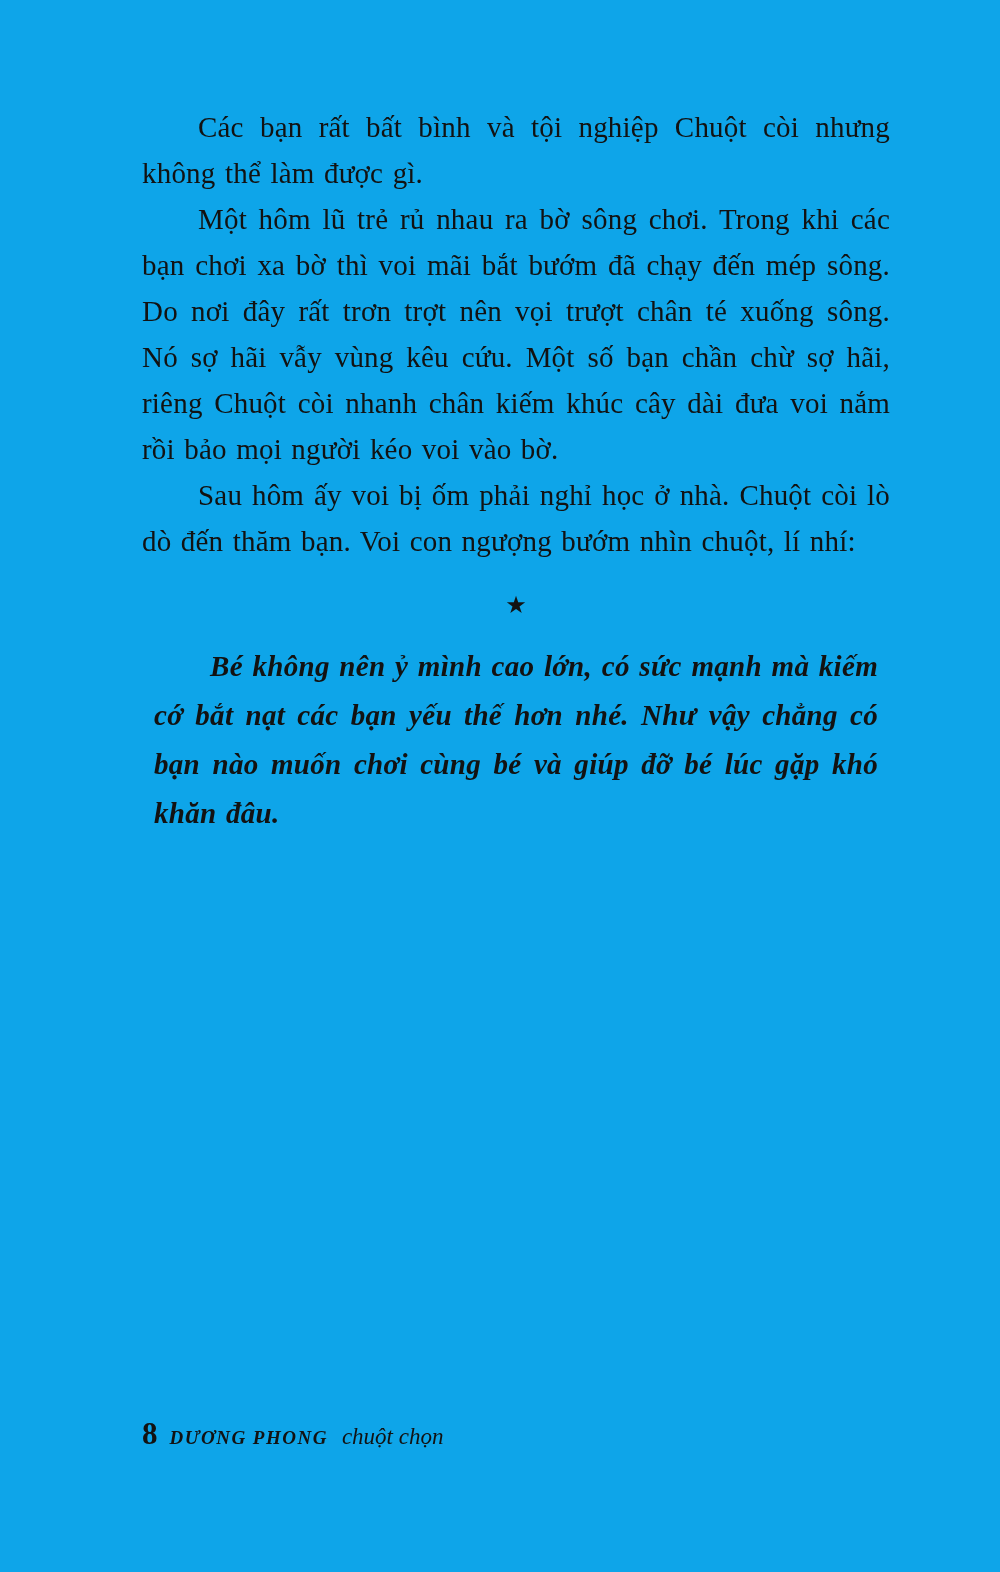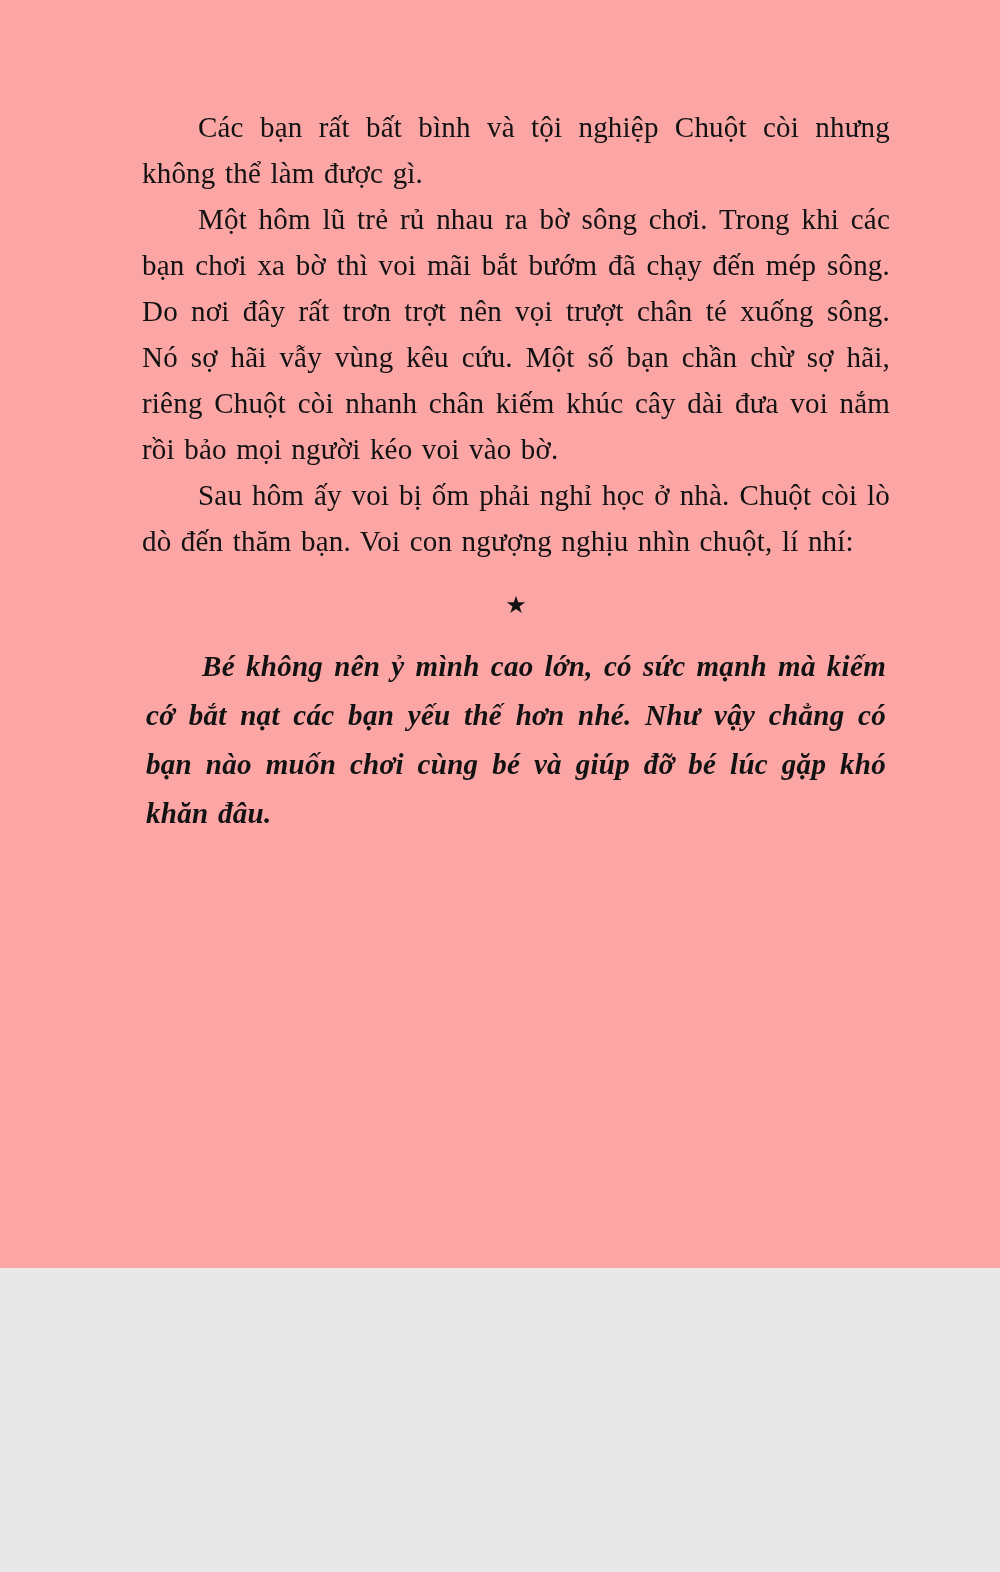"Các bạn rất bất bình" .page { background: #fca5a5 -> #0ea5e9; height: 1268px -> 1572px }
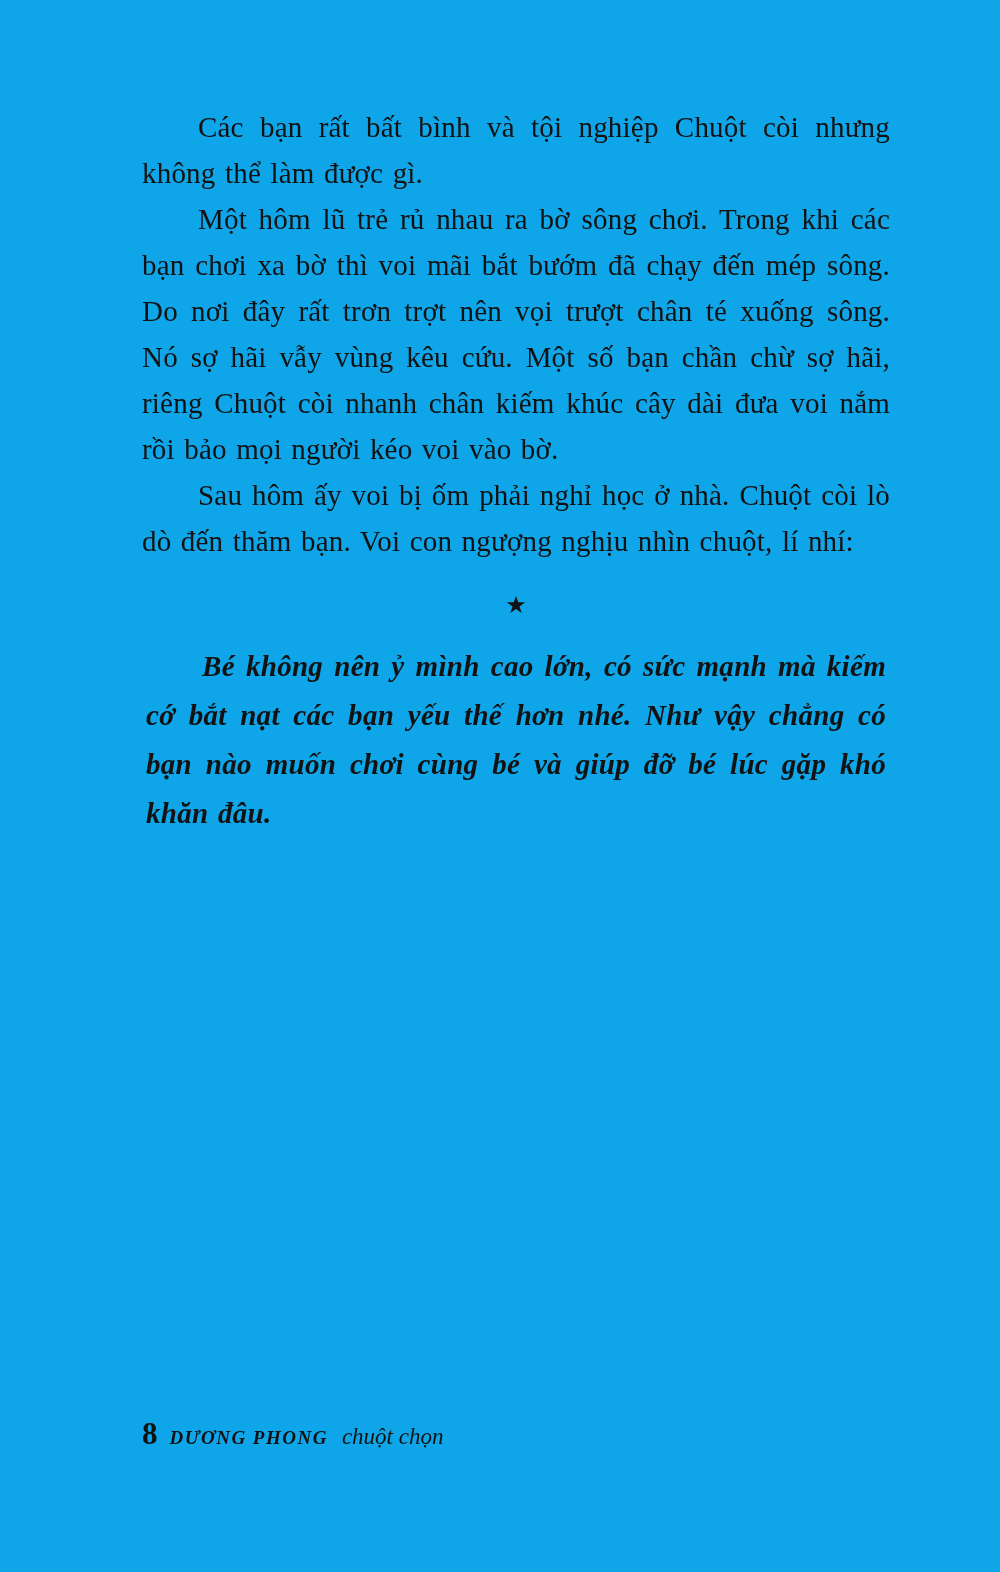"Sau hôm ấy voi bị" p.body-par { text: nghịu -> bướm }
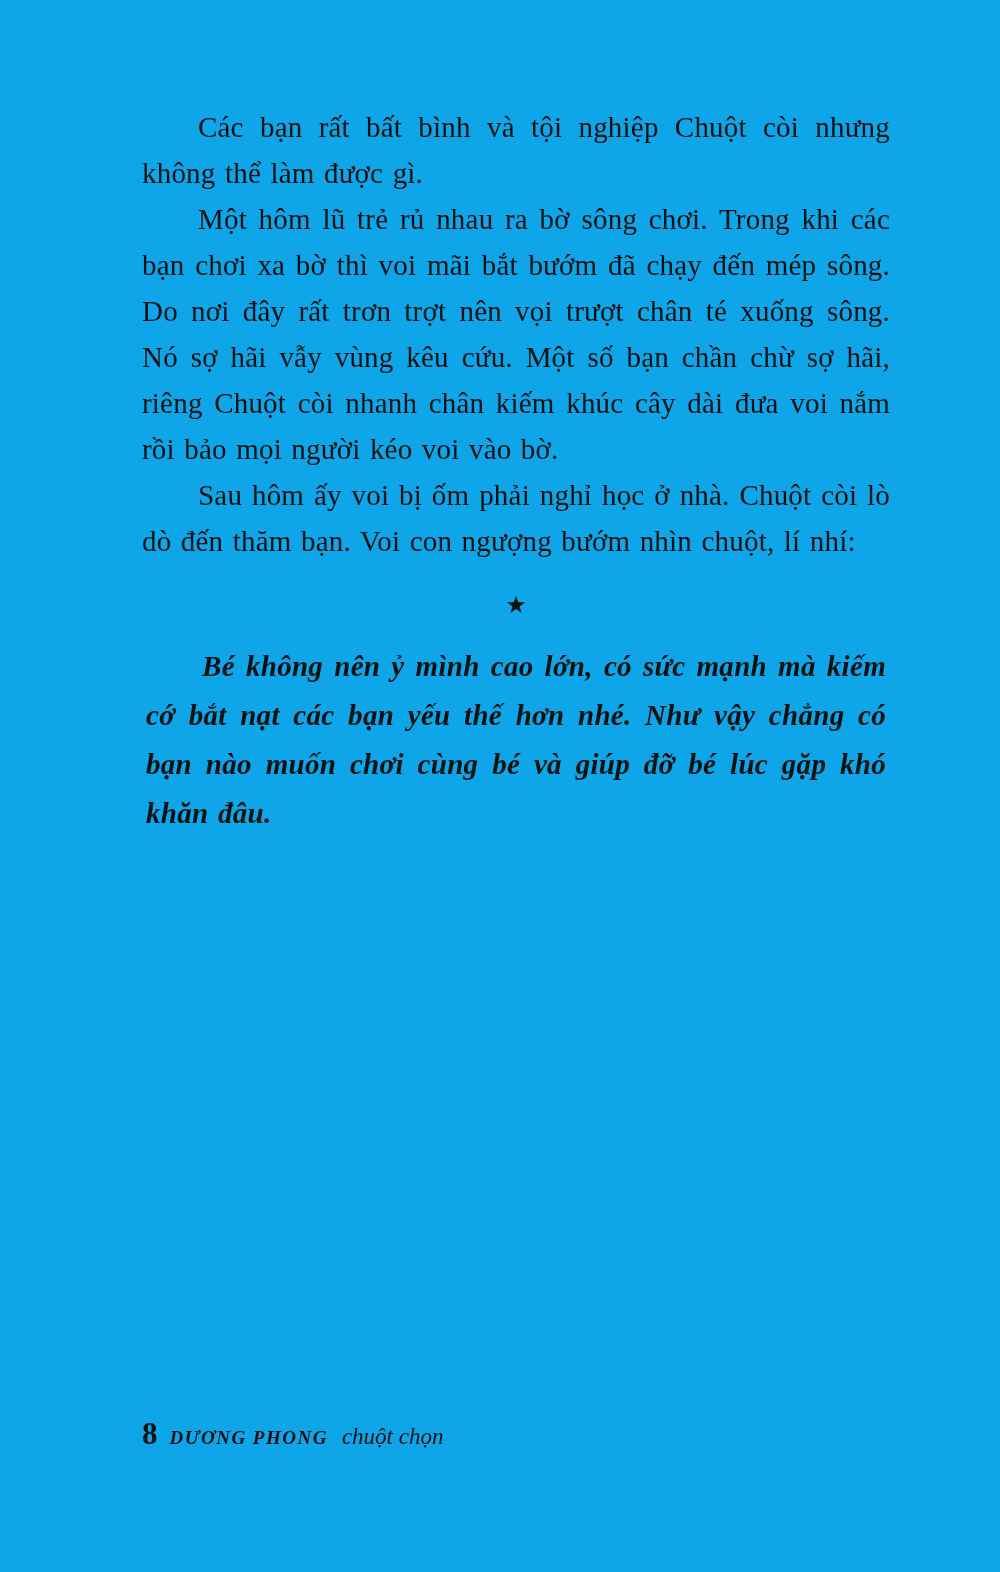"Bé không nên ỷ mình" .moral { margin: 4px -> 12px }
